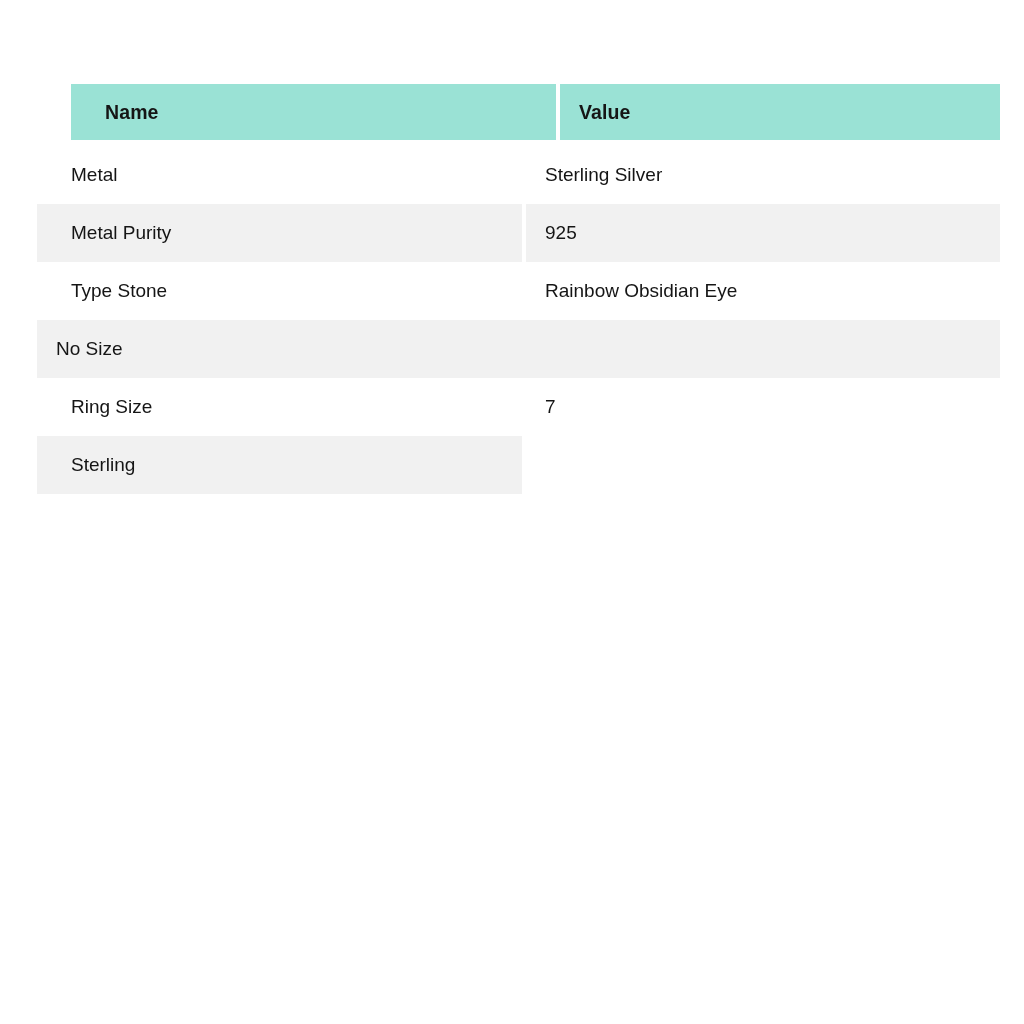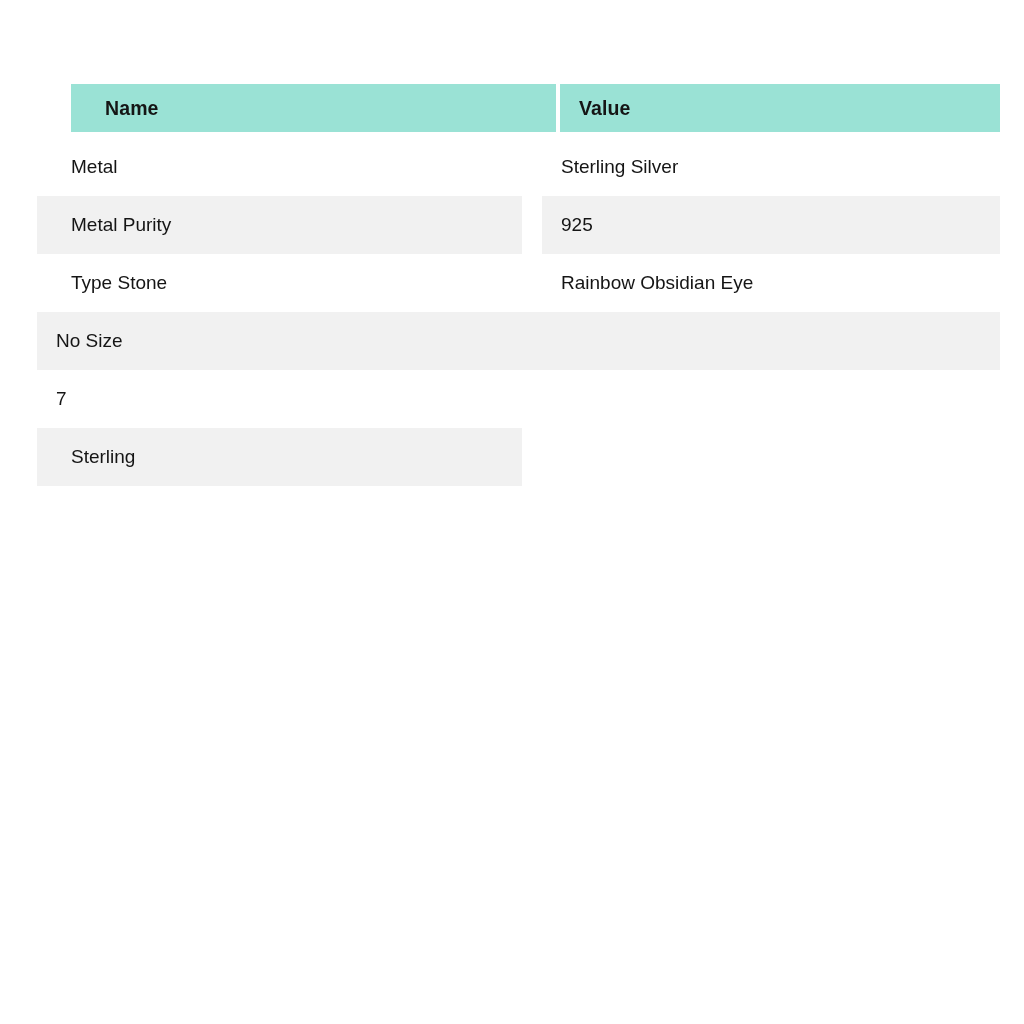"Name" .header-row { height: 48px -> 56px }
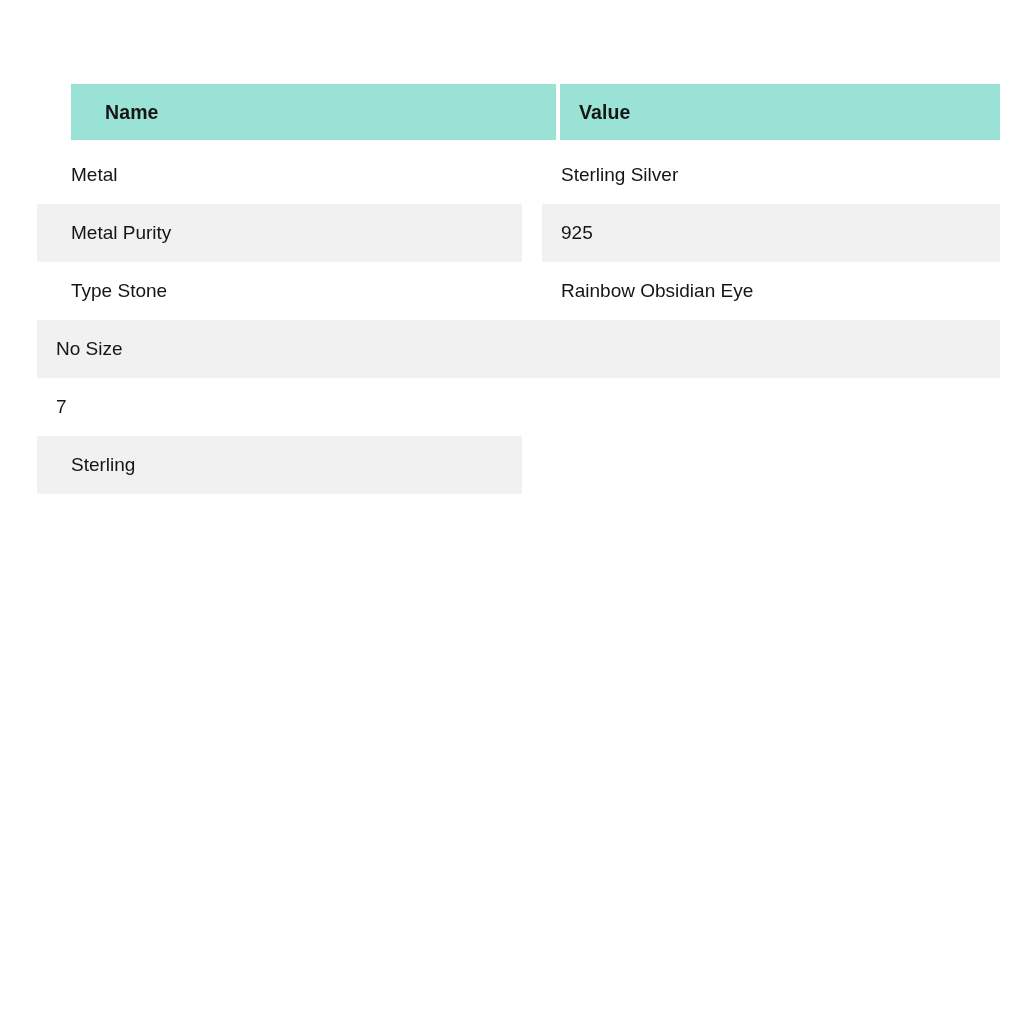"Metal" .row { gap: 20px -> 4px }
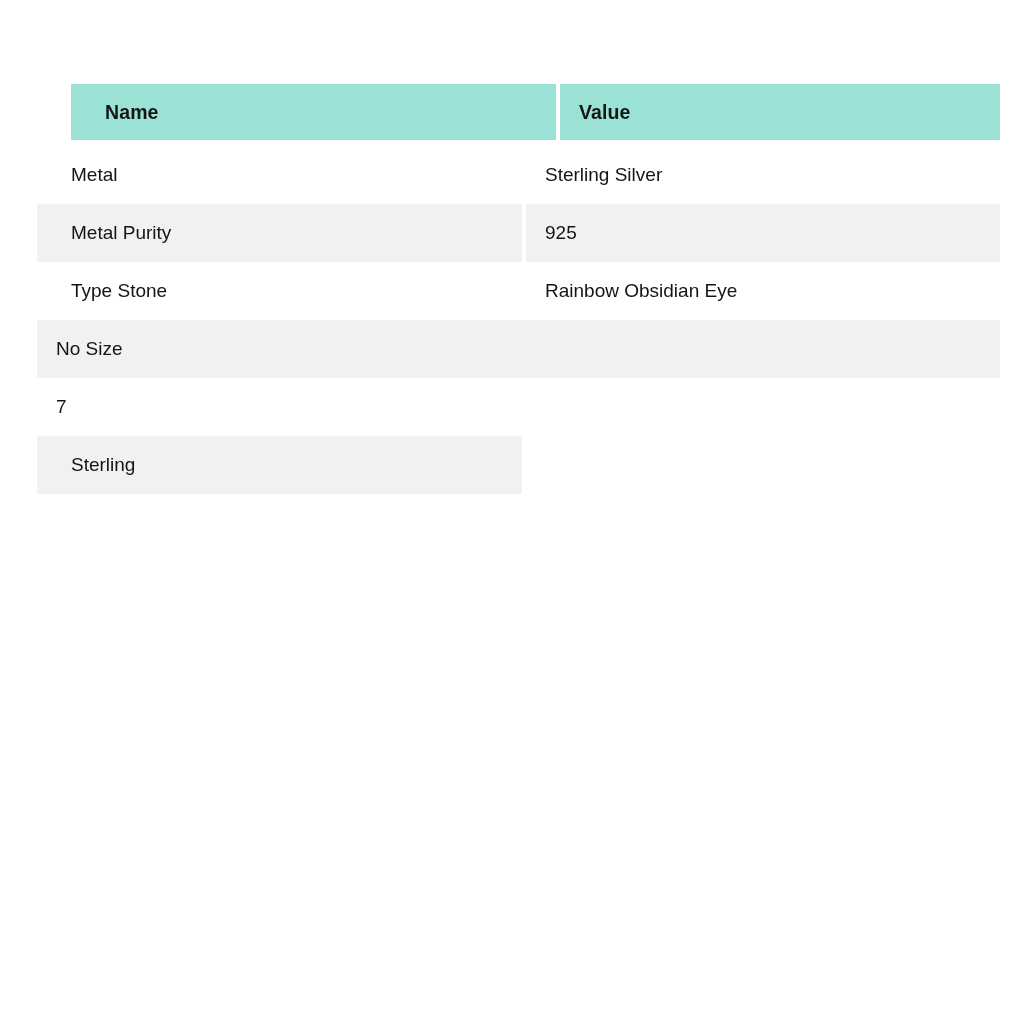"Ring Size" div.cell { html: none -> <div> <span>Ring Size</span> </div> }
